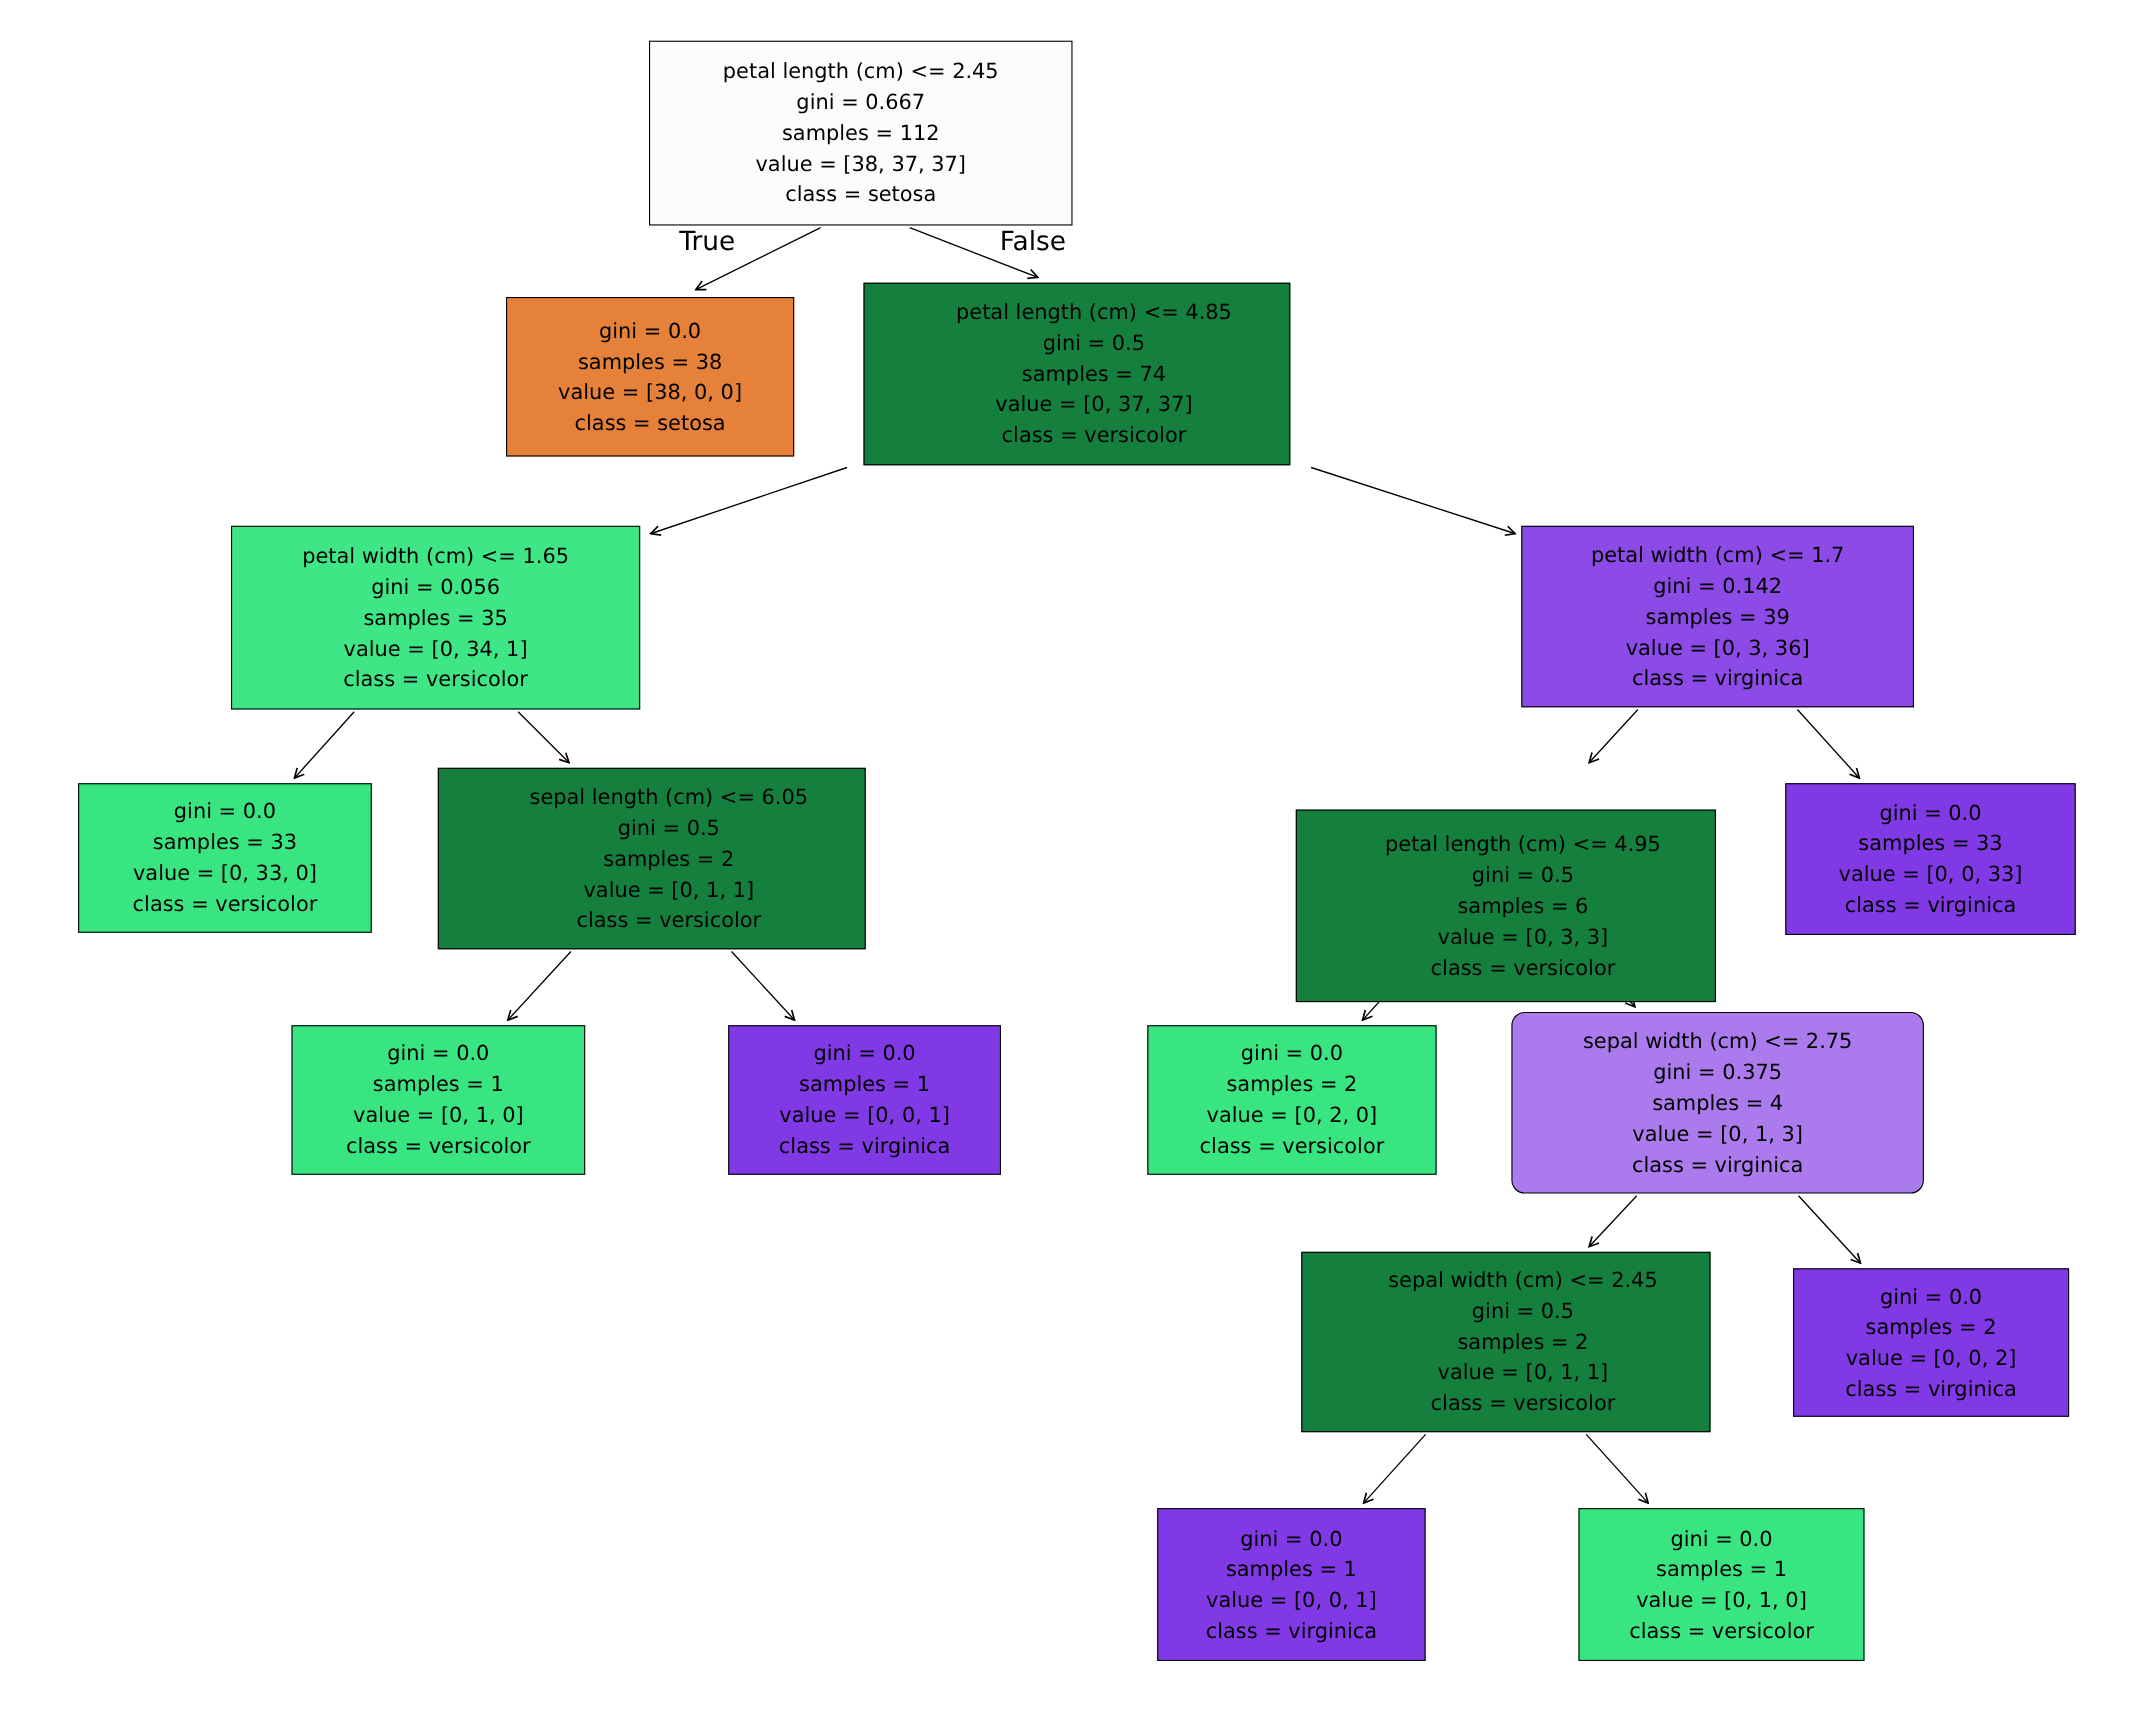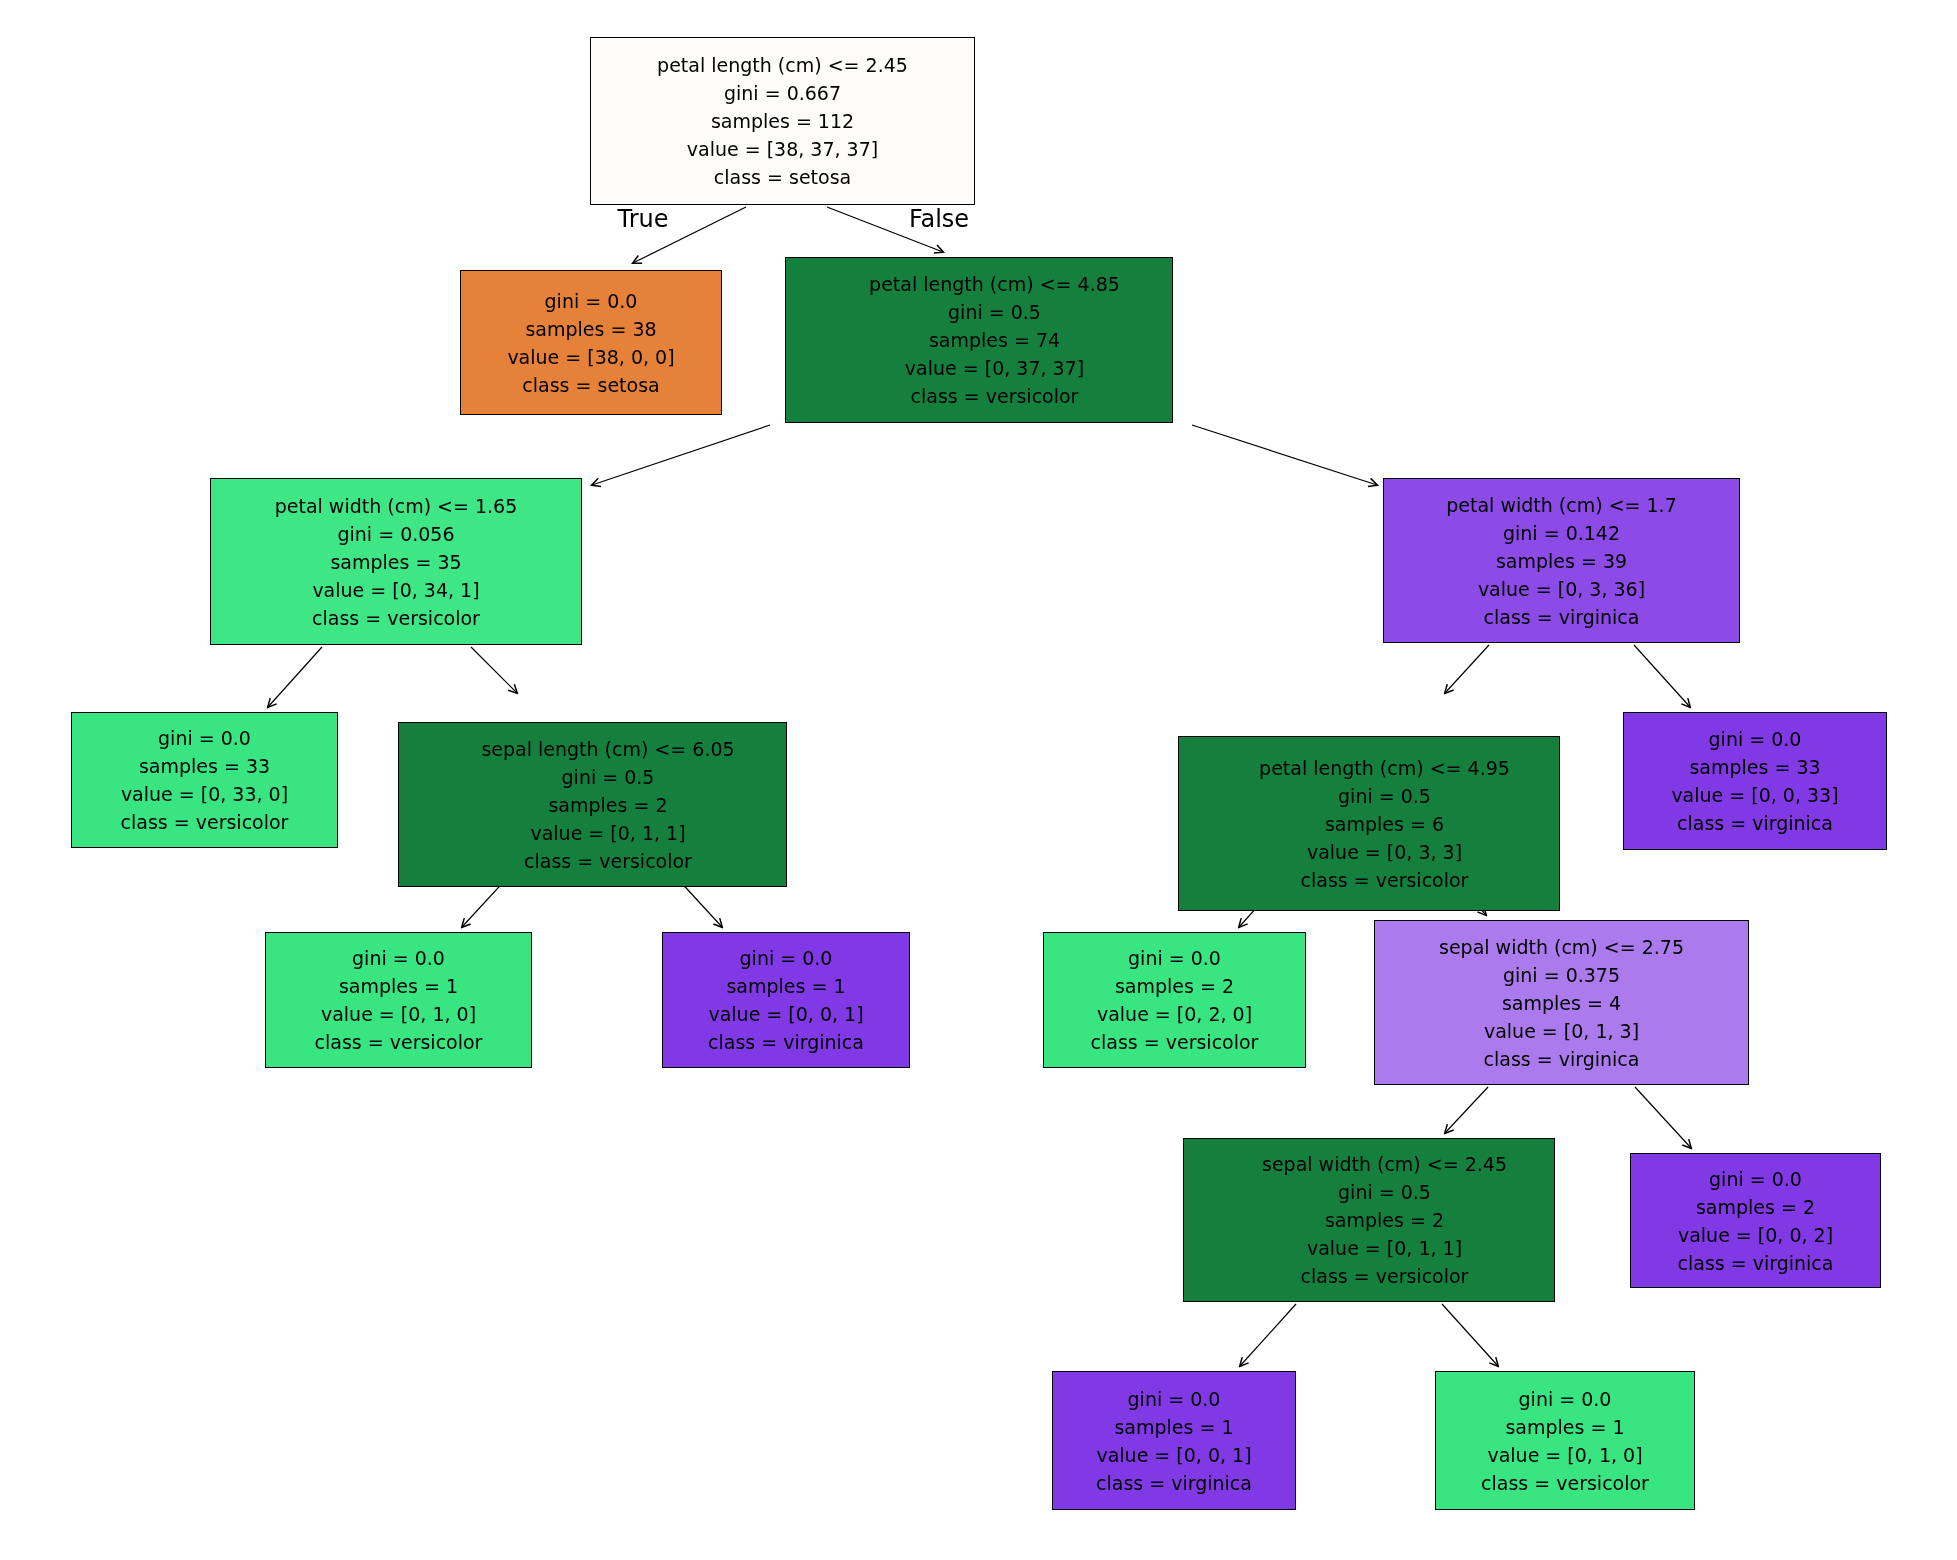"sepal length (cm) <= 6.05" div.node { margin-top: 24px -> none }
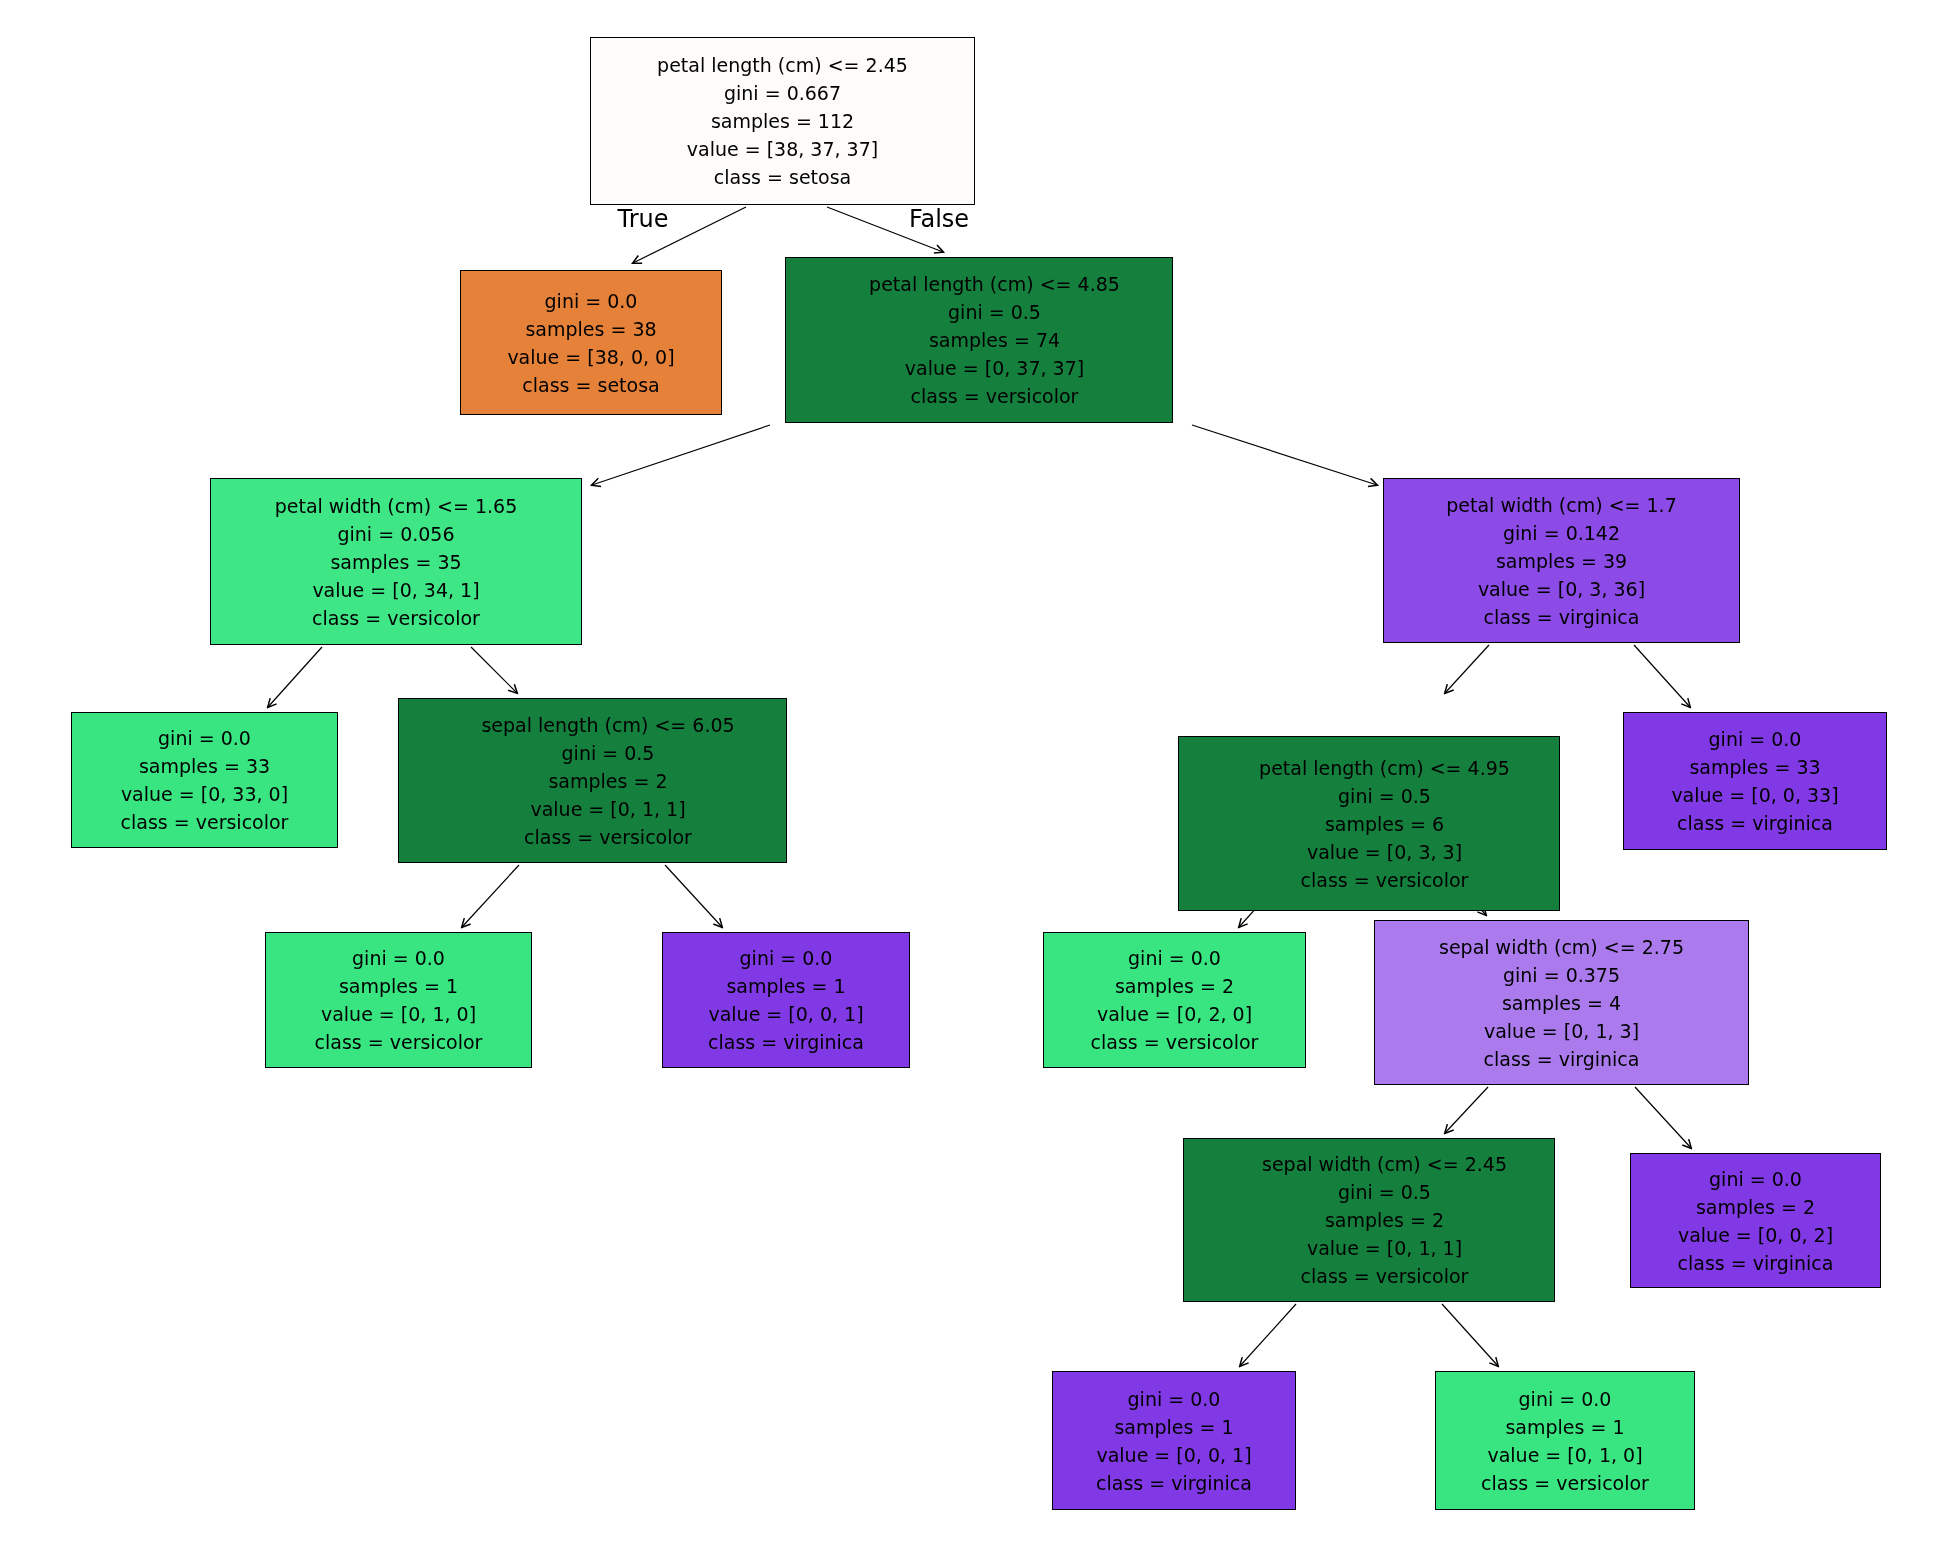"sepal width (cm) <= 2.75" div.node { border-radius: none -> 12px }
